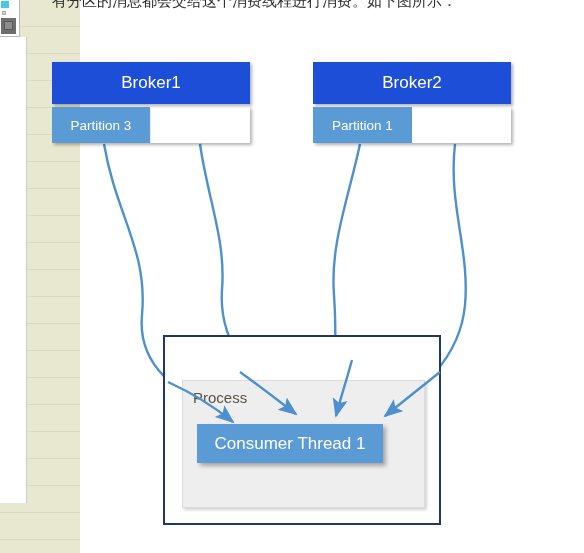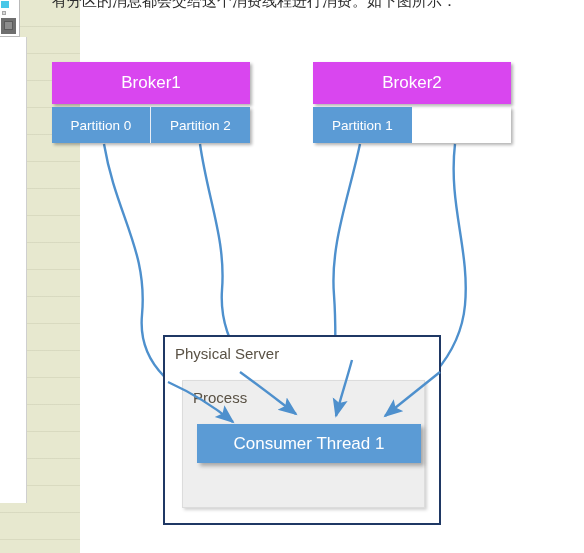"Broker1" .broker-header { background: #d946ef -> #1d4ed8 }
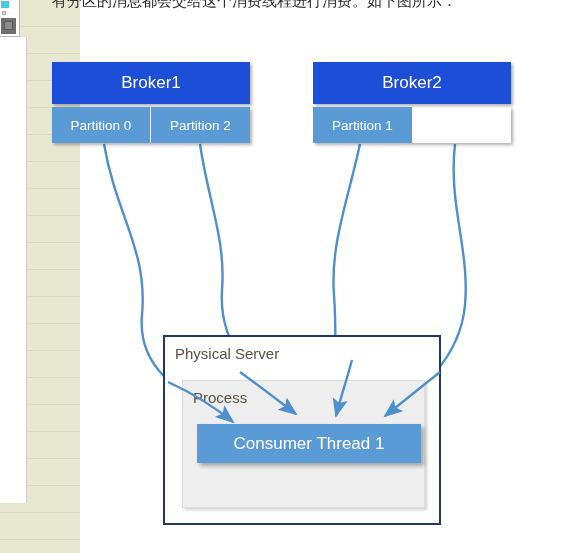"Partition 0" div.partition-cell { text: 0 -> 3 }
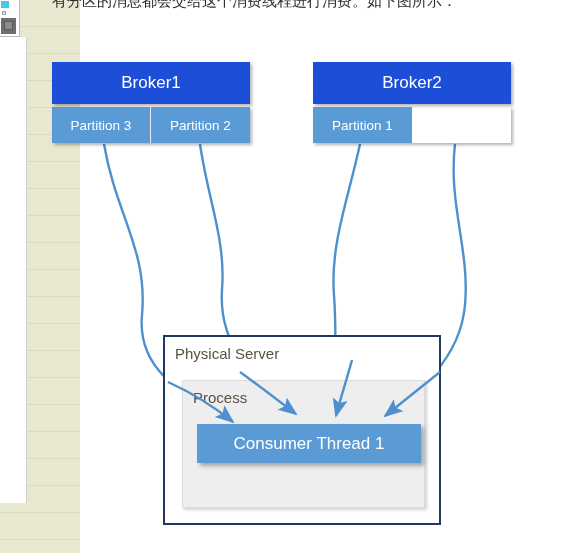"Partition 2" div.partition-cell { html: <div>Partition 2</div> -> none }
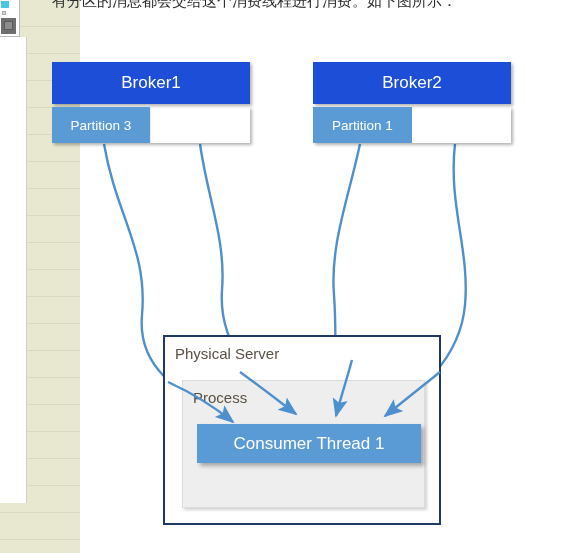"Physical Server" div.physical-server-label { html: <div>Physical Server</div> -> none }
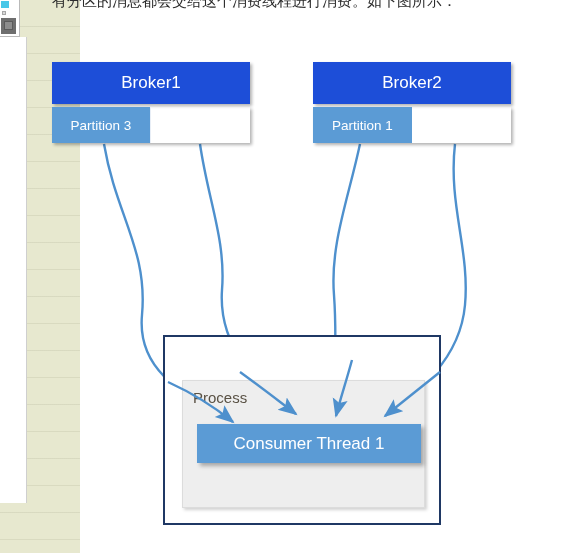"Consumer Thread 1" .consumer-thread { width: 224px -> 186px }
